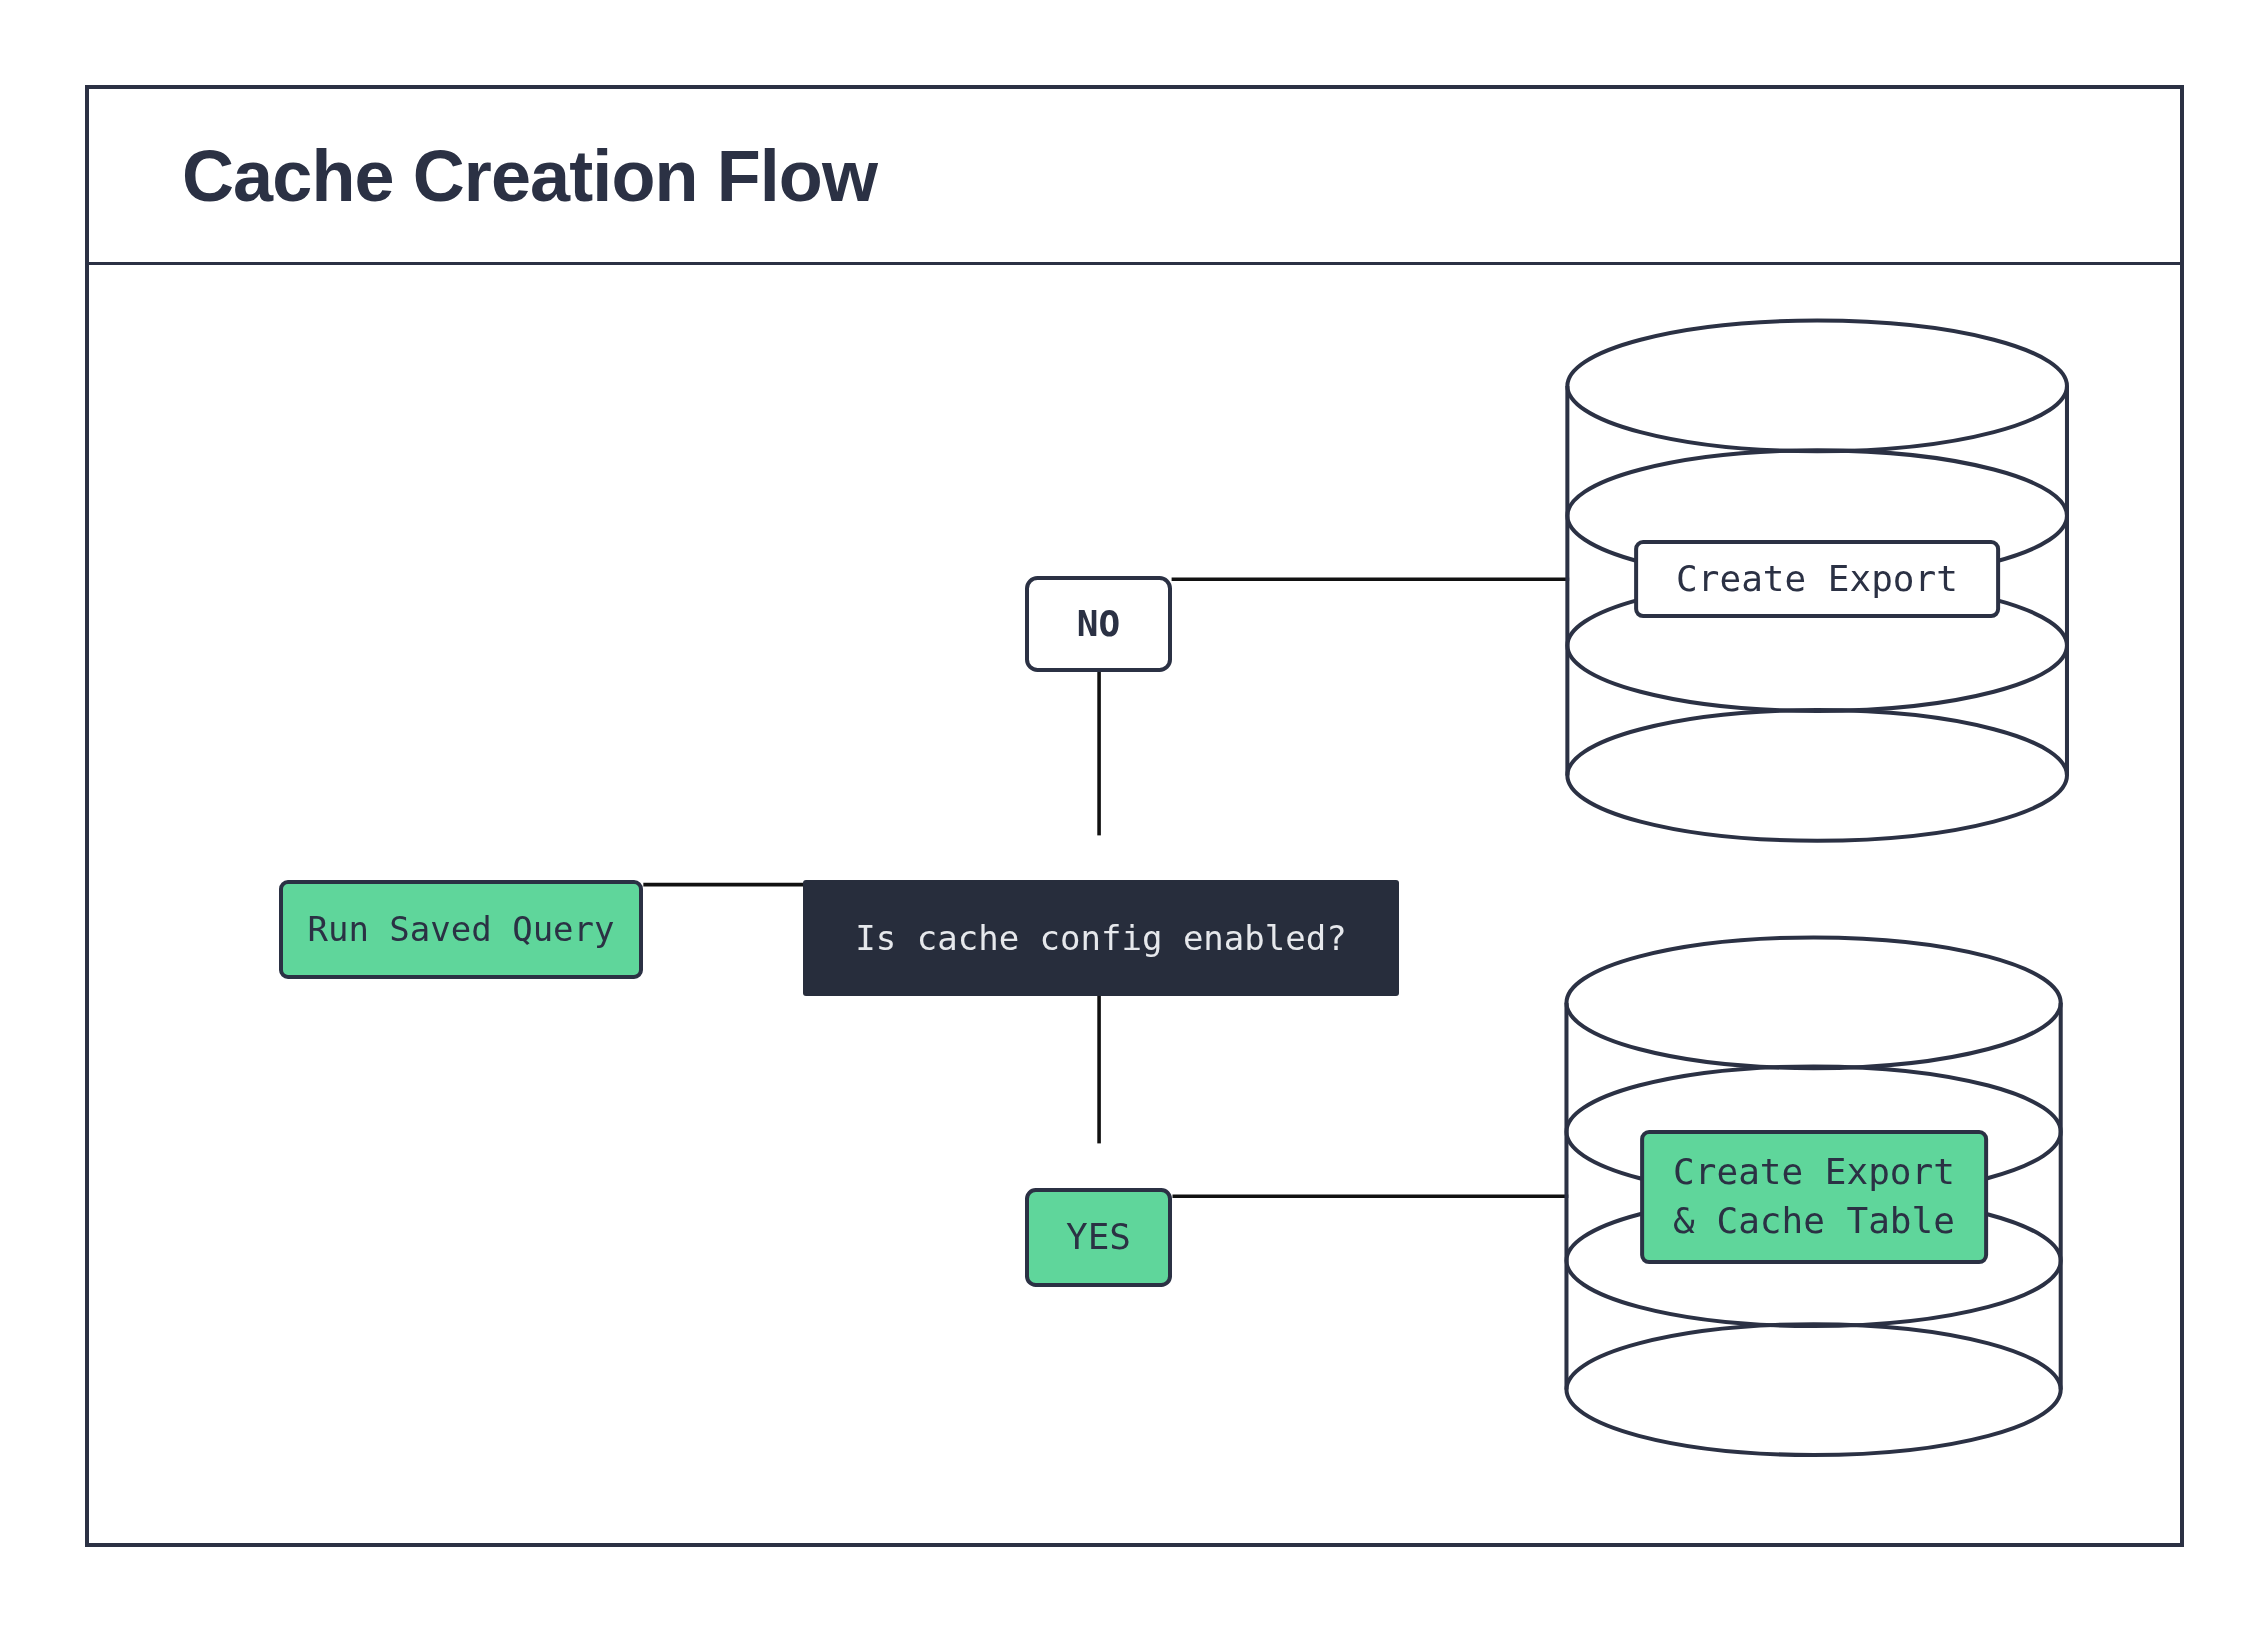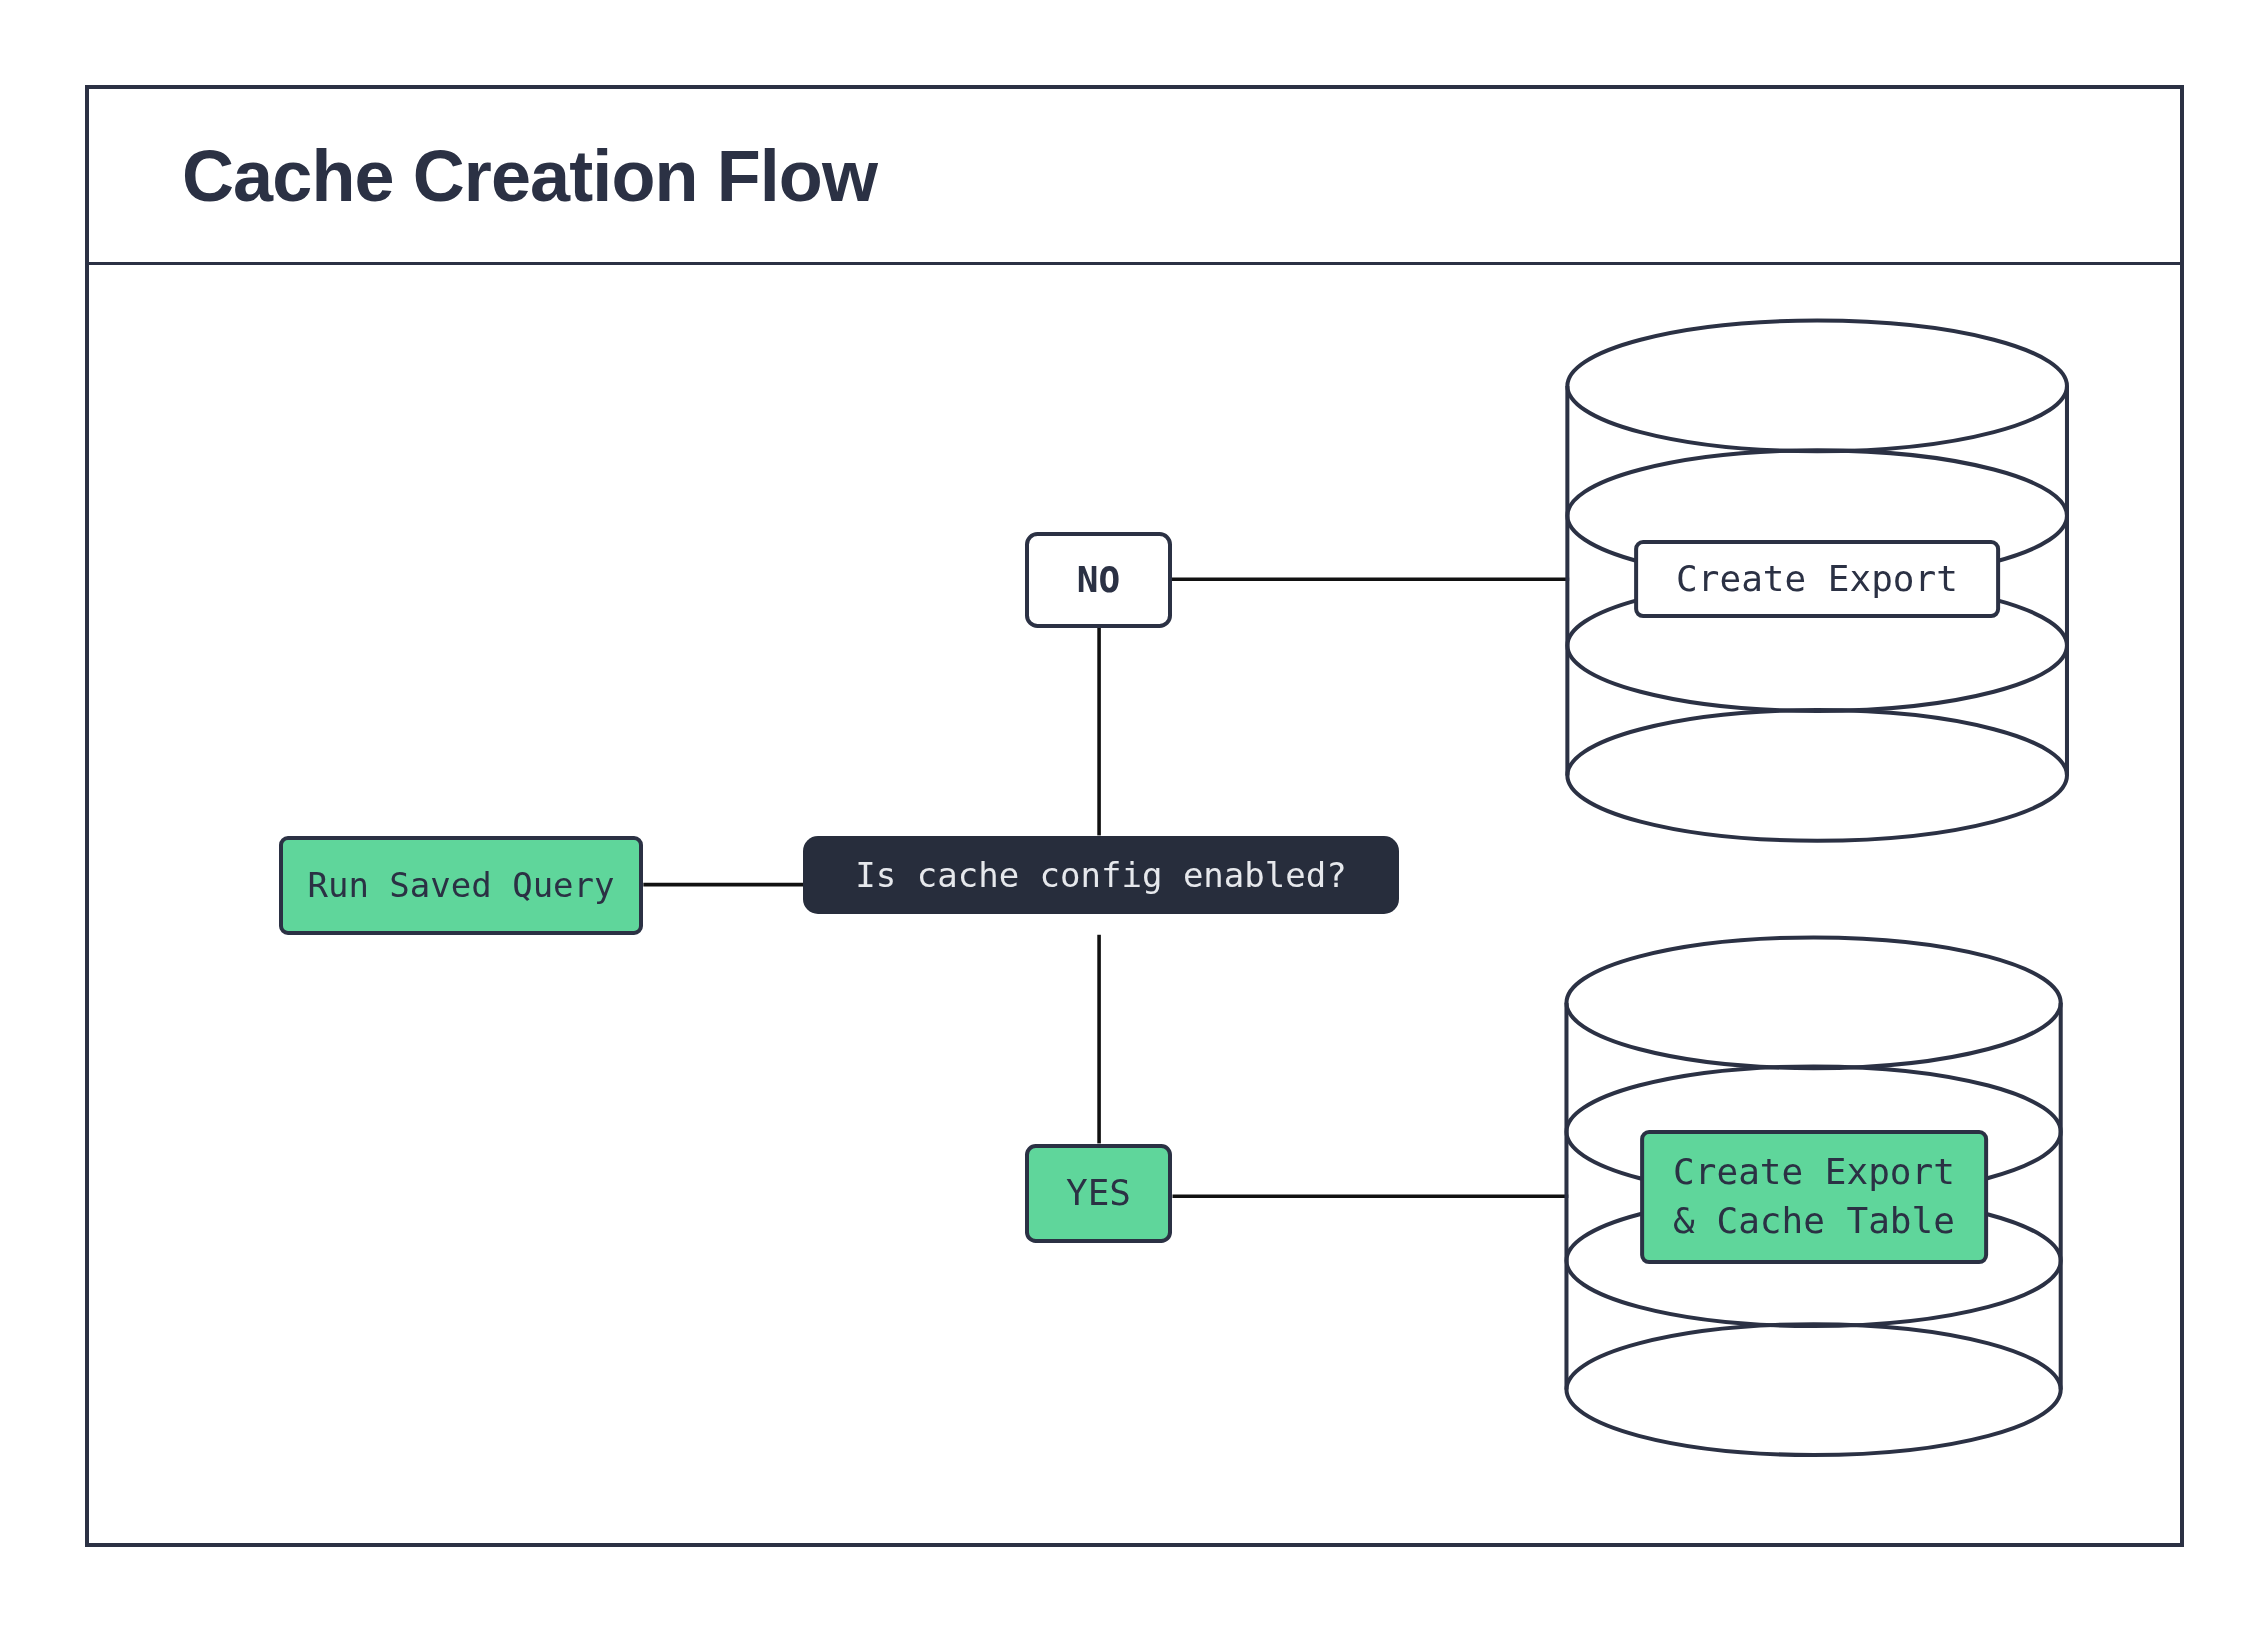"NO" .node { margin-top: none -> 44px }
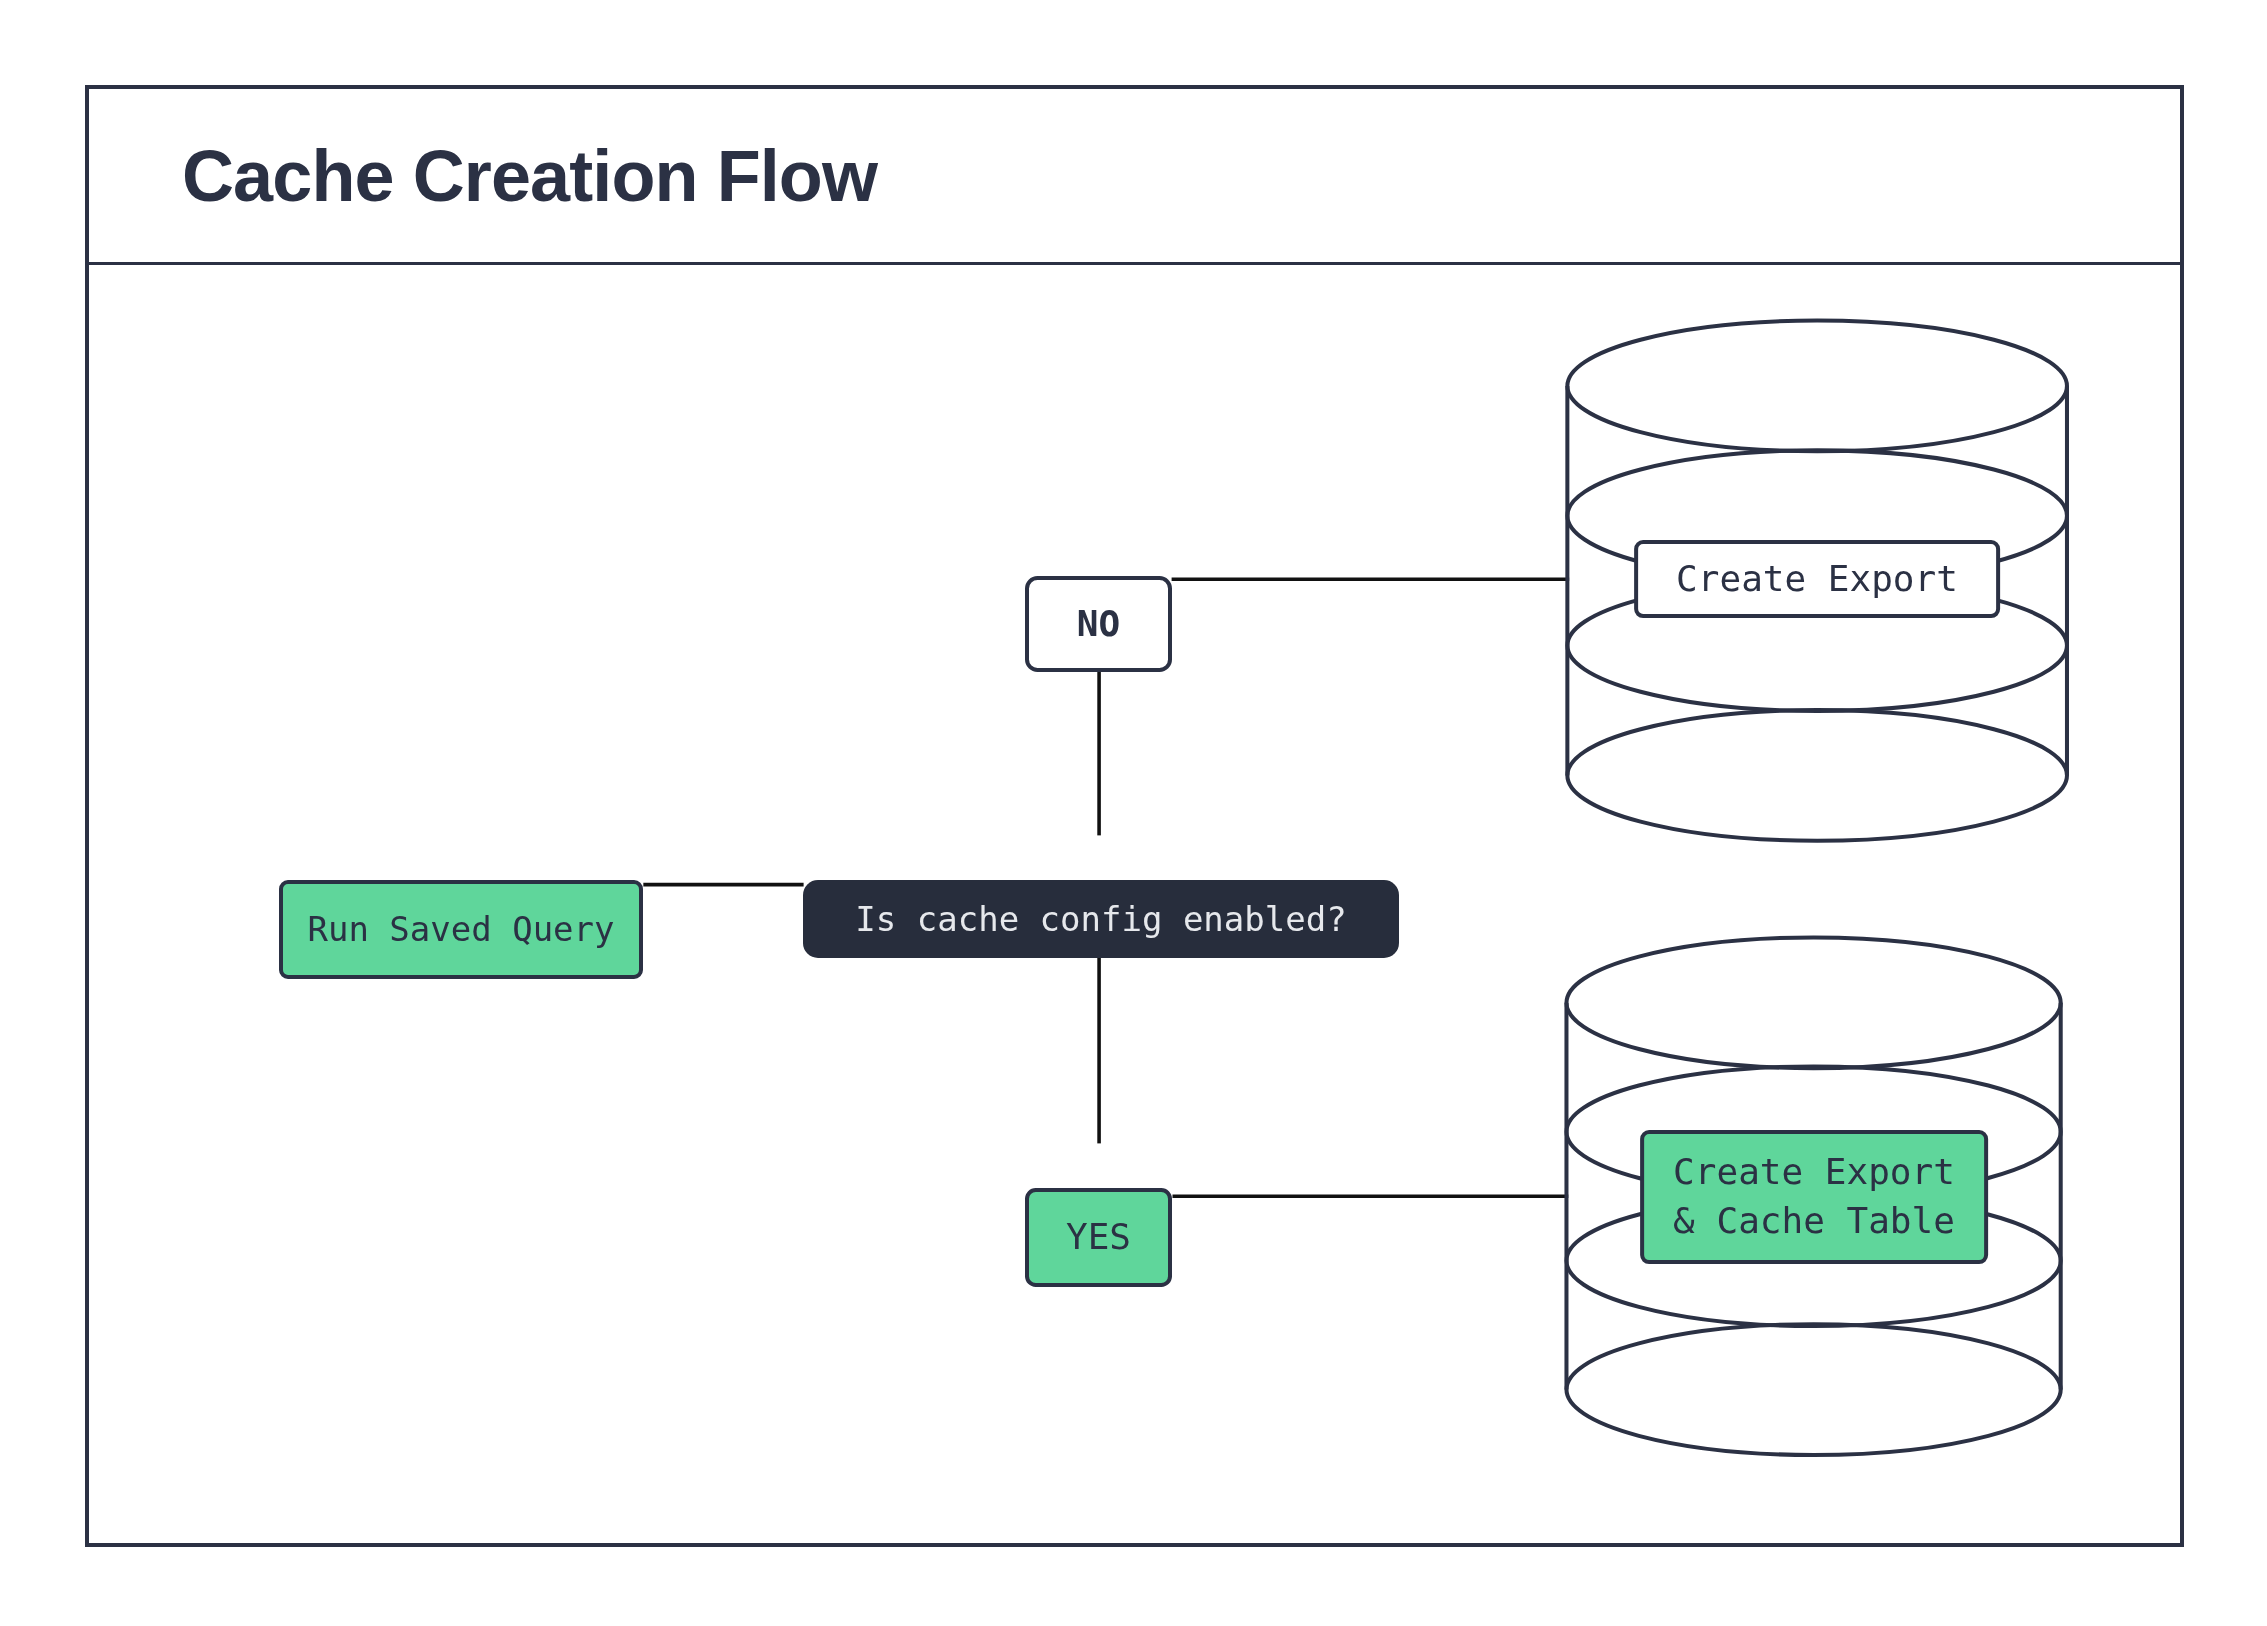"Is cache config enabled?" .node-decision { border-radius: 15px -> 3px; height: 78px -> 116px }
